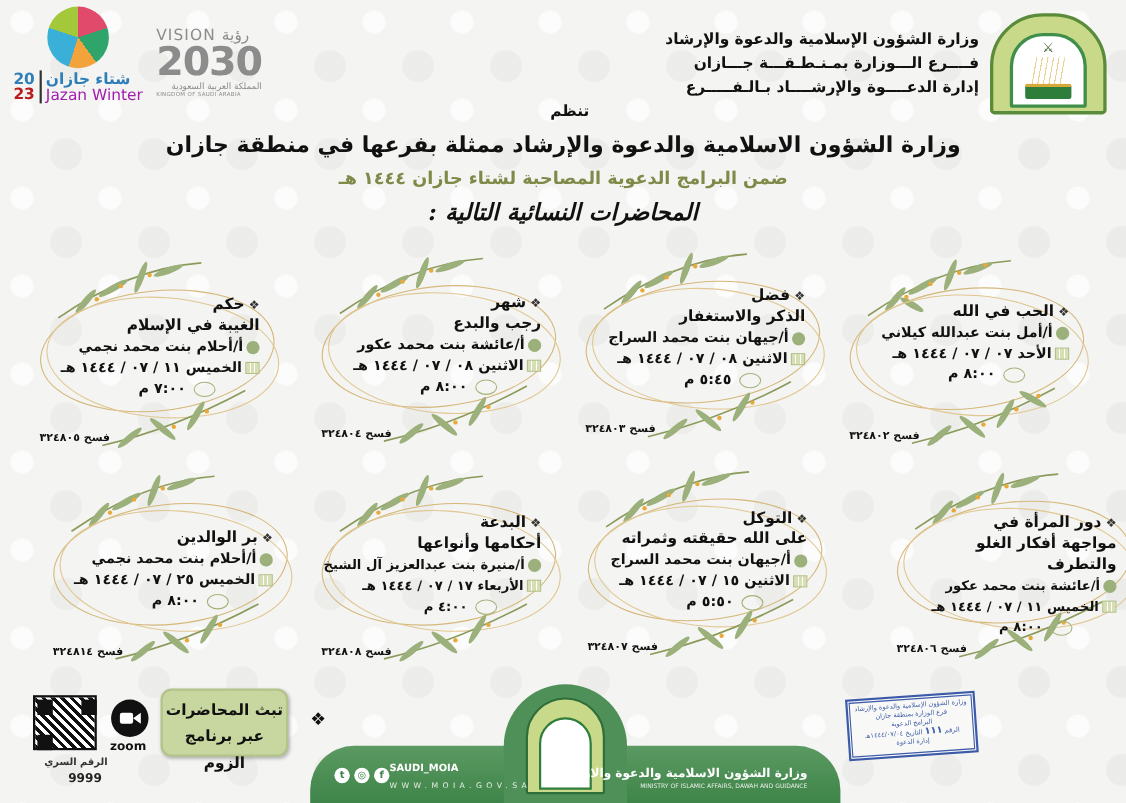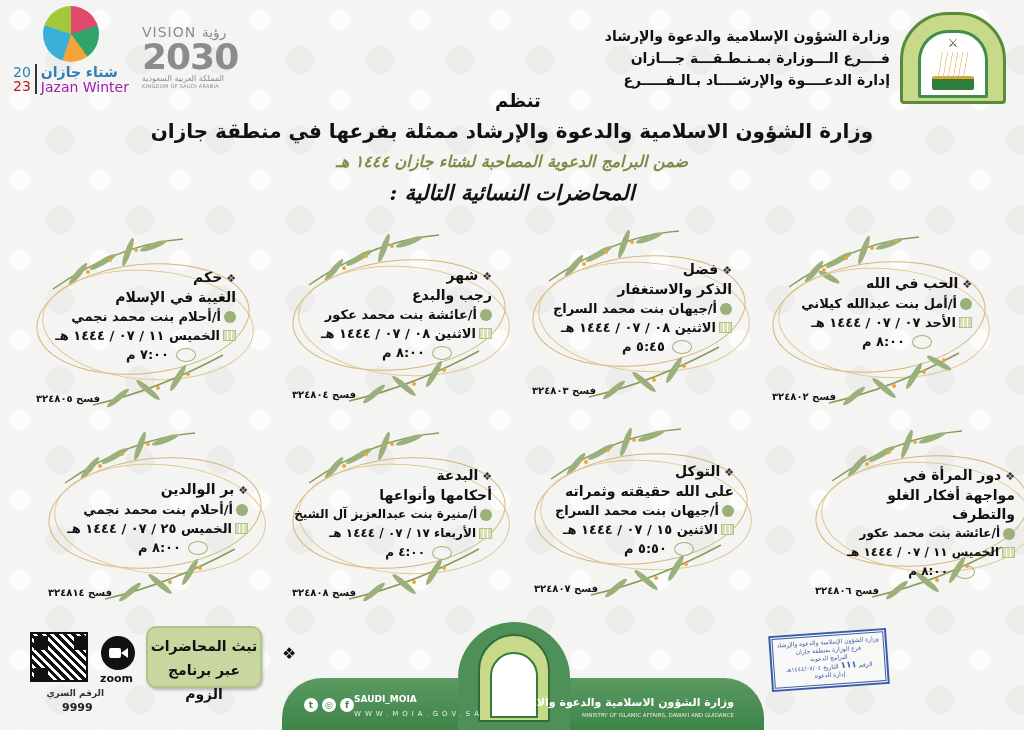"20" .jazan-year { font-weight: normal -> bold }
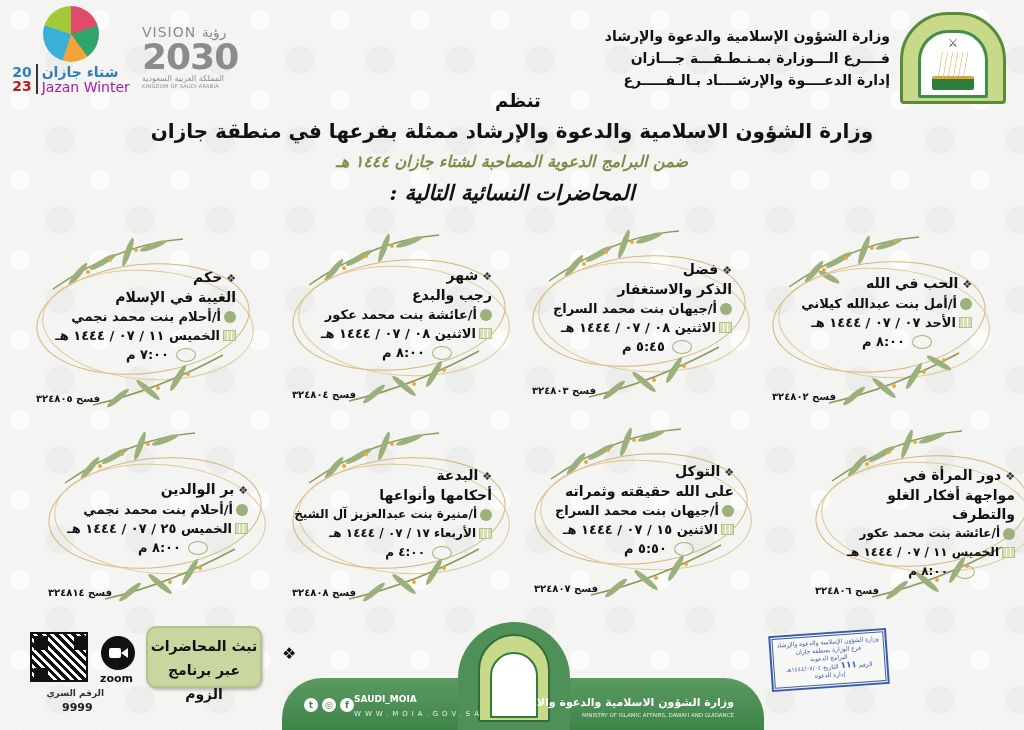"المملكة العربية السعودية" .vision-ar { text-align: left -> right }
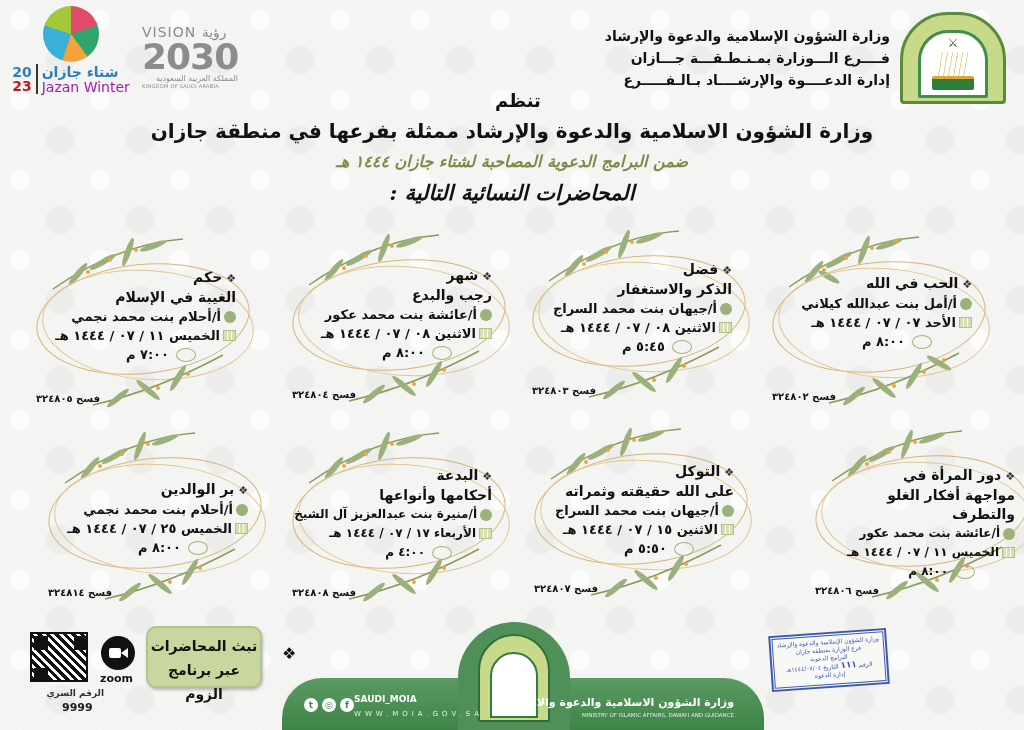"تنظم" .title-organizes { font-size: 18px -> 14px }
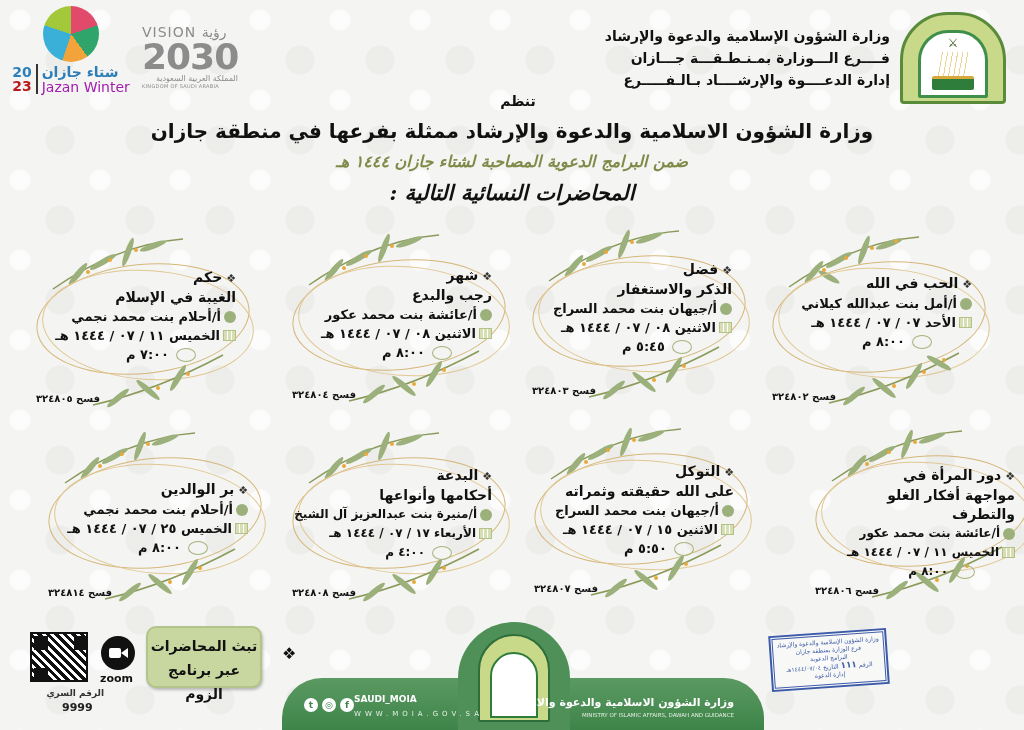"ضمن البرامج الدعوية المصاحبة لشتاء" .title-sub { font-style: italic -> none }
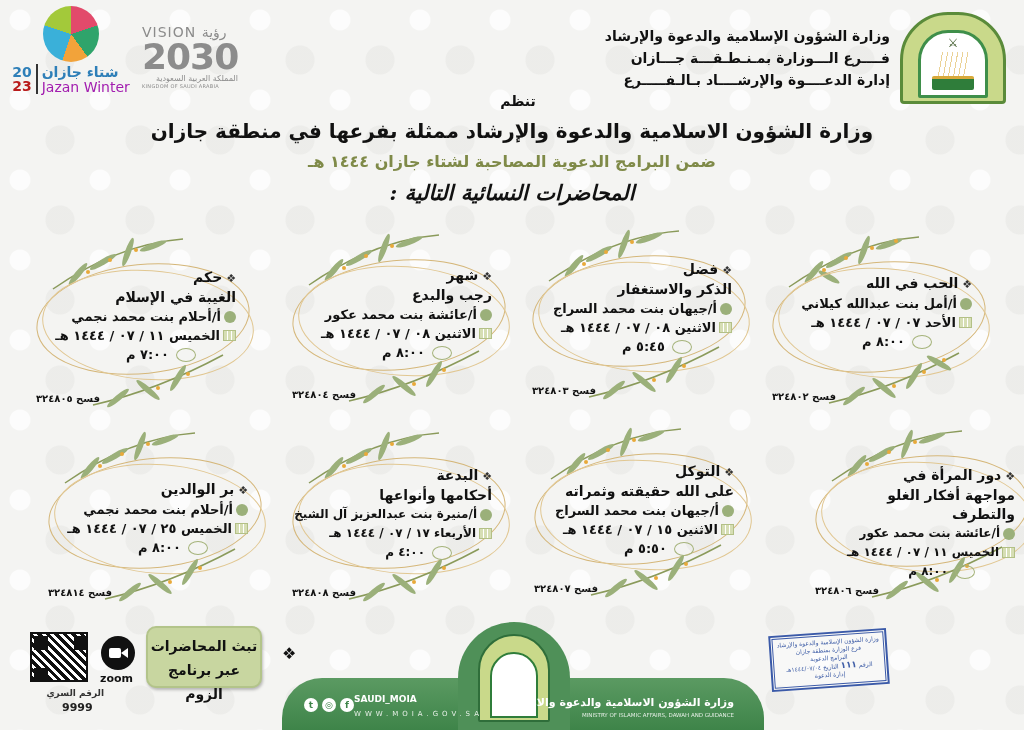"الرقم السري" .pin-label { text-align: none -> center }
